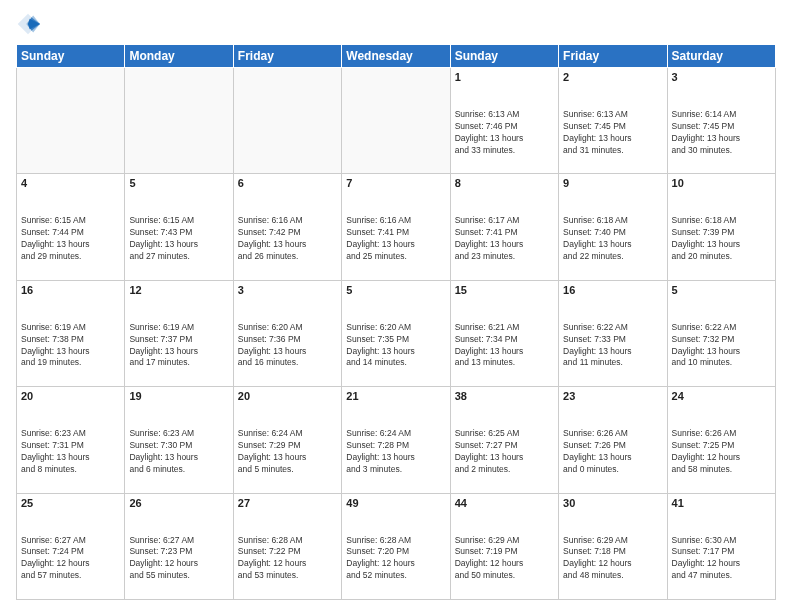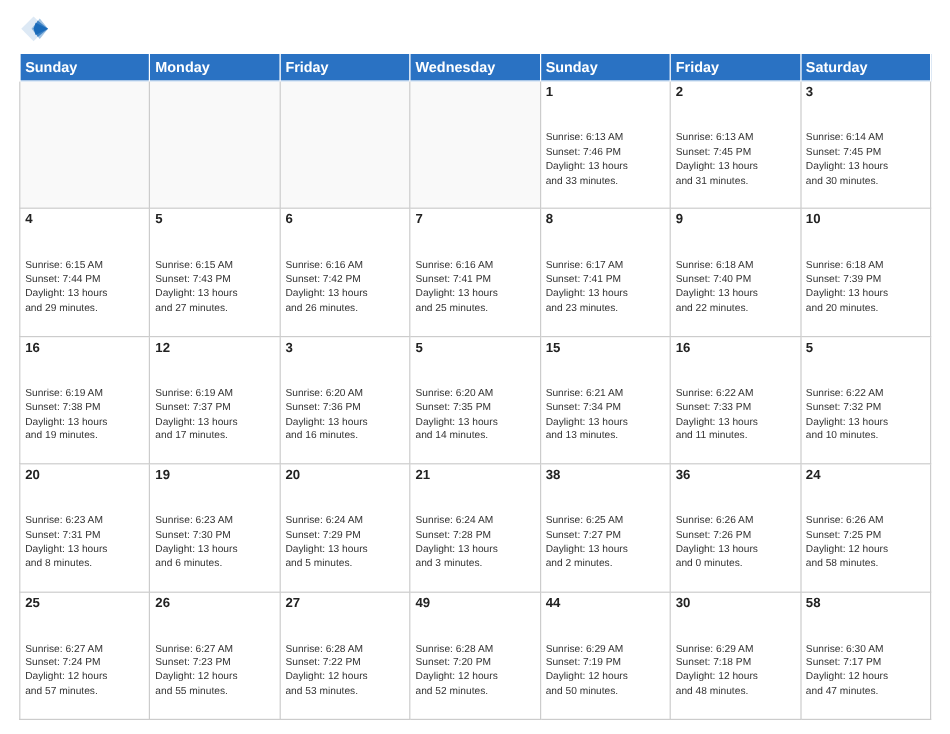"36" div.day-num { text: 36 -> 23 }
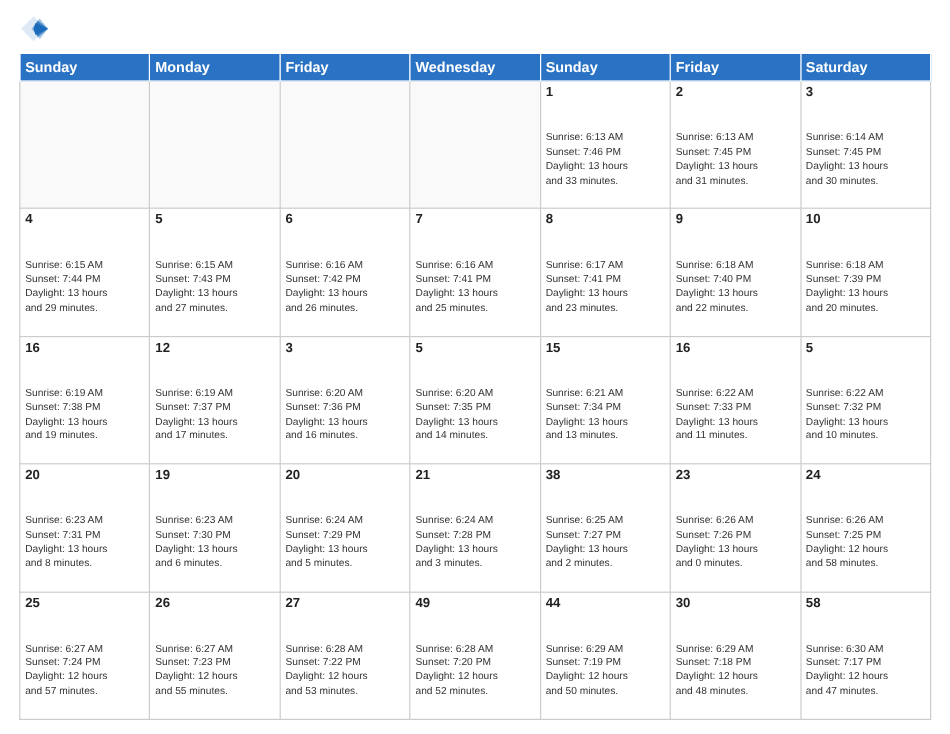"58" div.day-num { text: 58 -> 41 }
